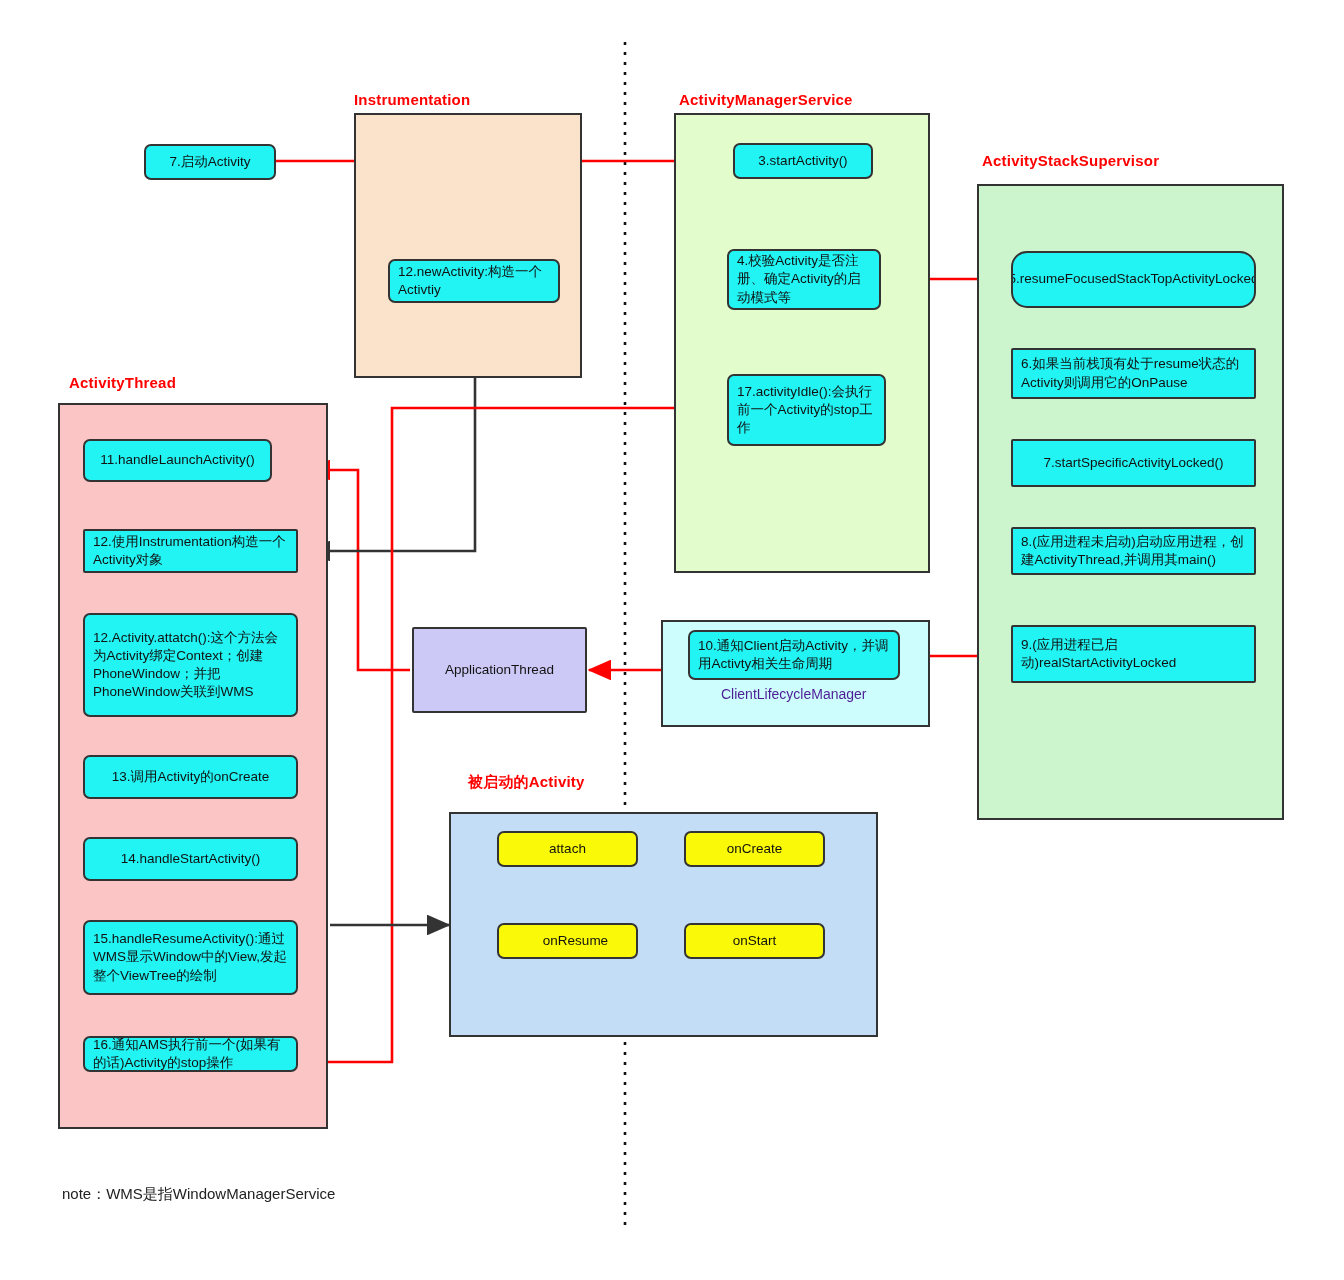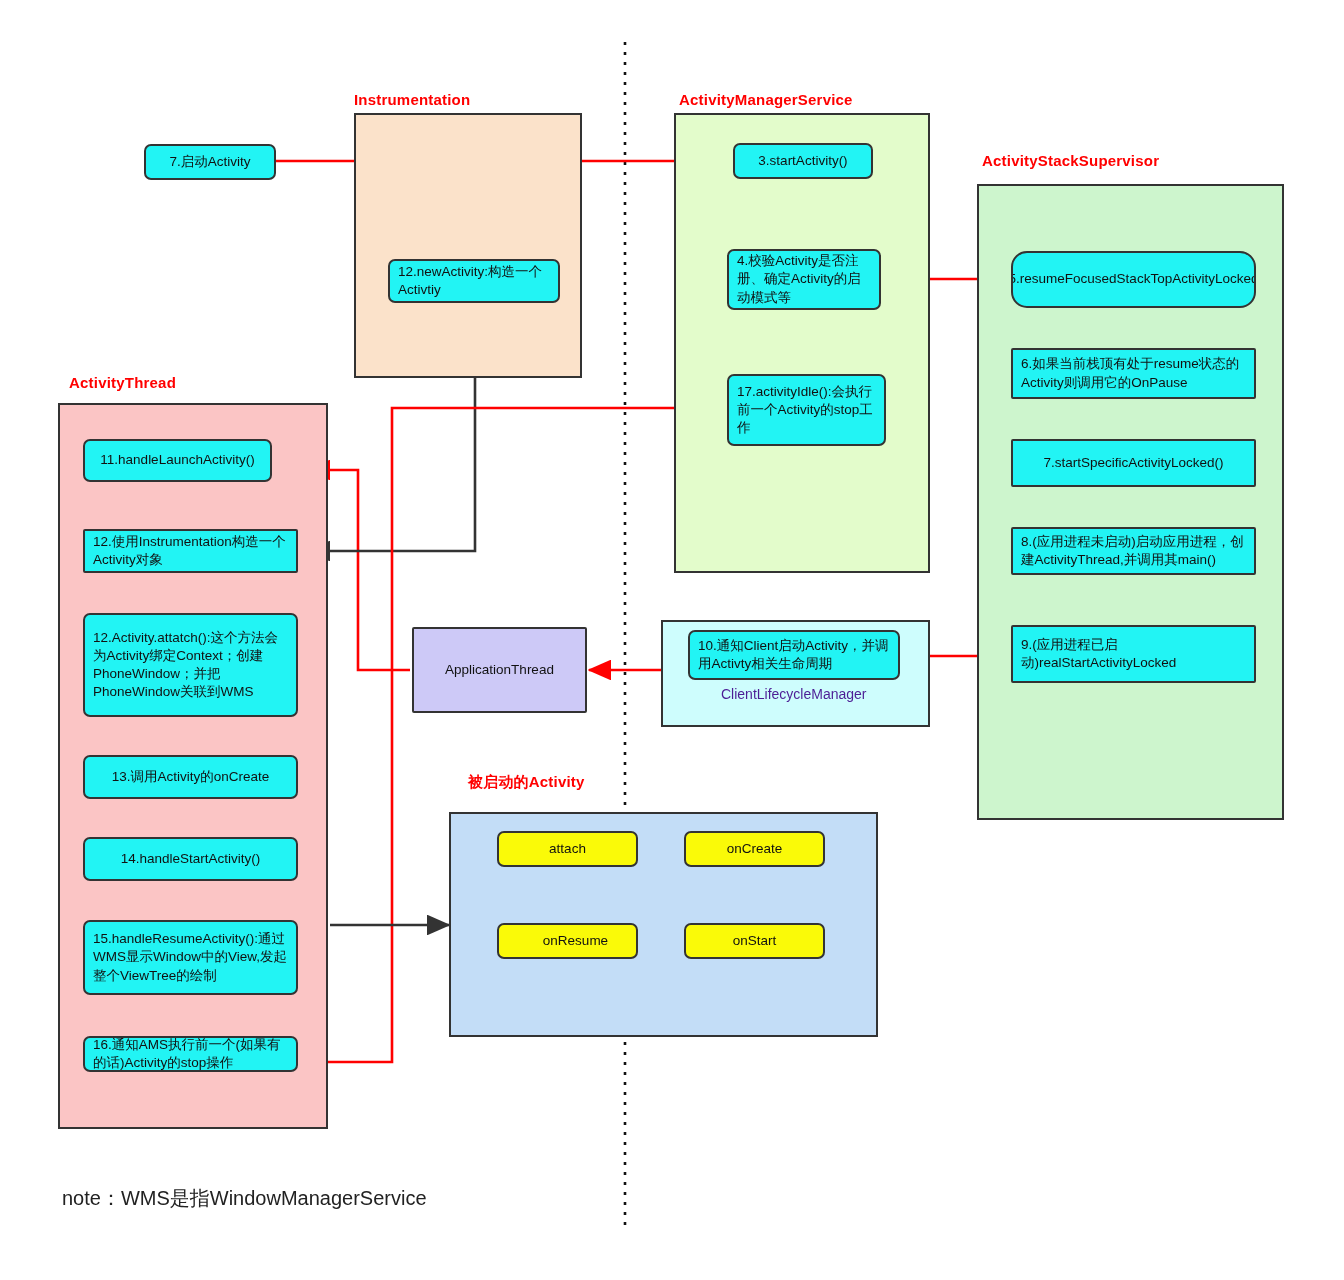"note：WMS是指WindowManagerService" .note { font-size: 20px -> 15px }
